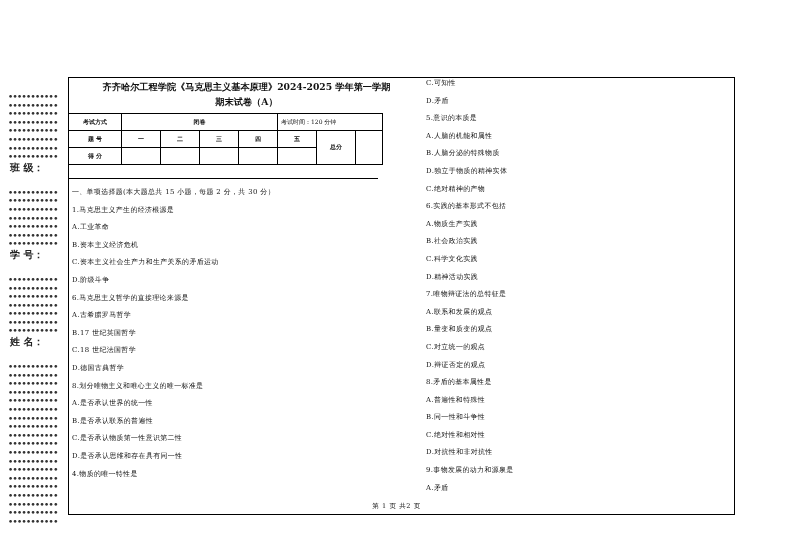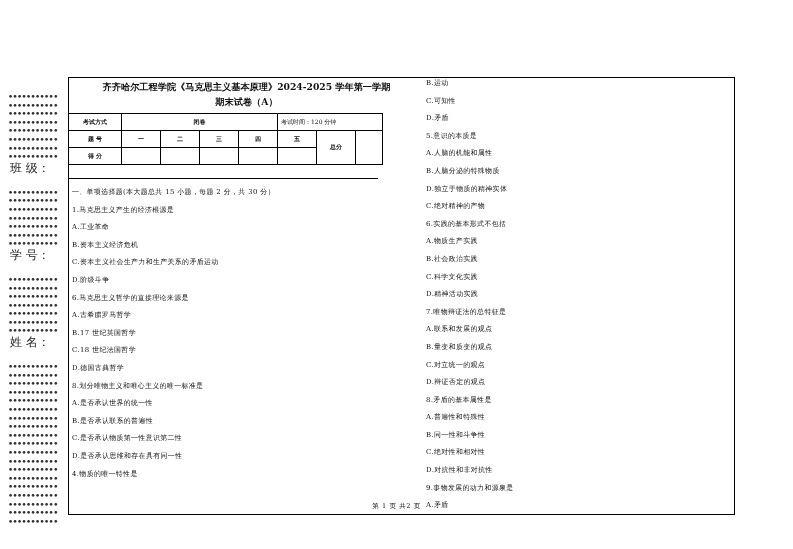"B.运动" div.line { html: <div>B.运动</div> -> none }
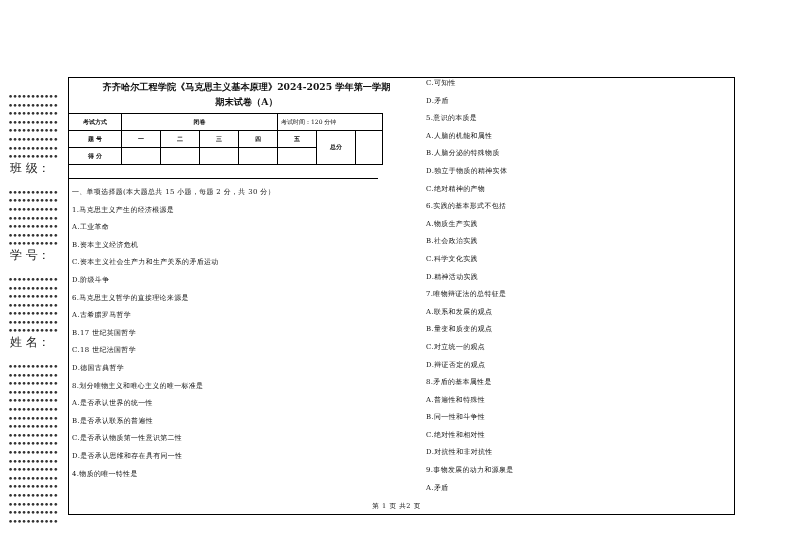"班 级：" .bind-label { font-size: 12px -> 10px; font-weight: normal -> bold }
